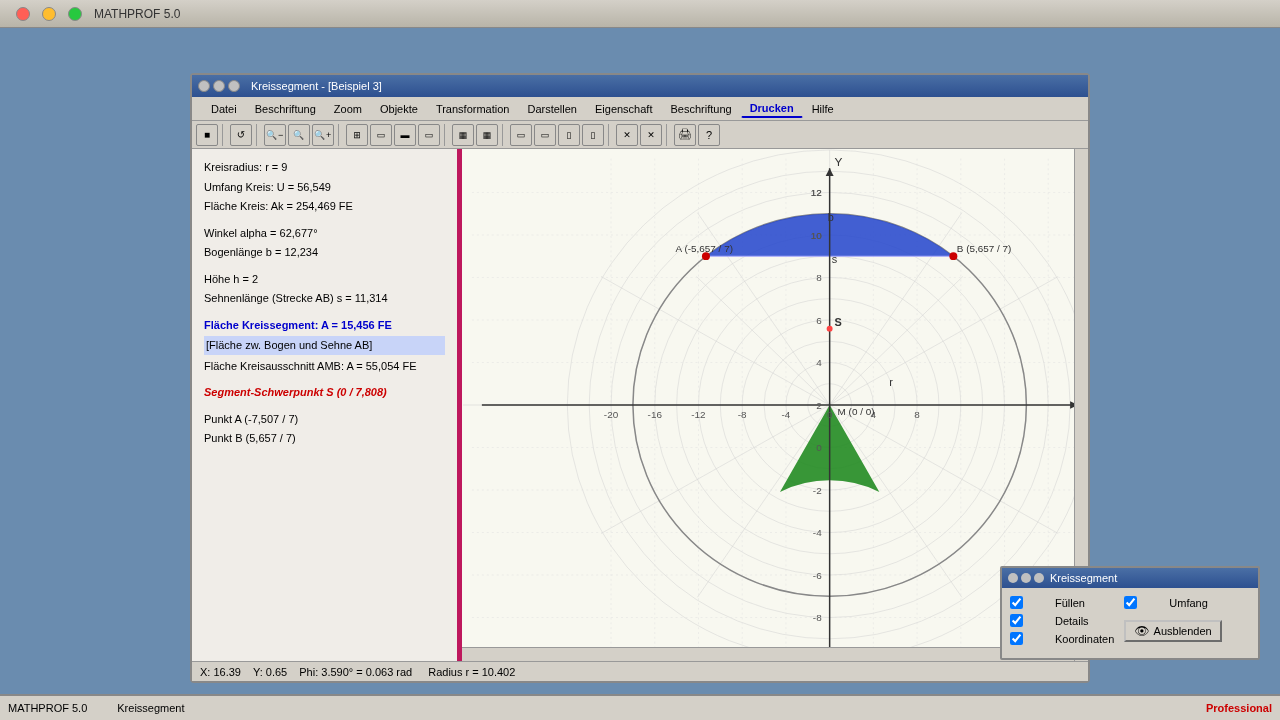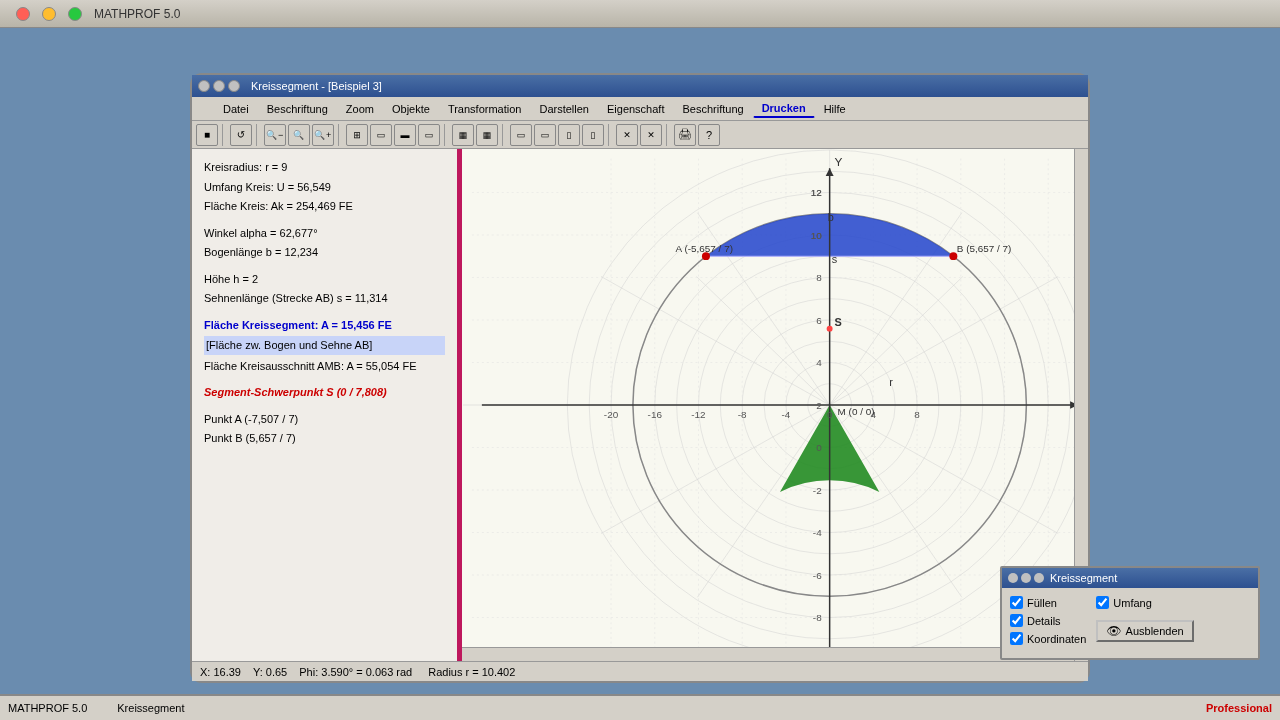"Kreissegment - [Beispiel 3]" #main-window { border-radius: 12px -> 4px }
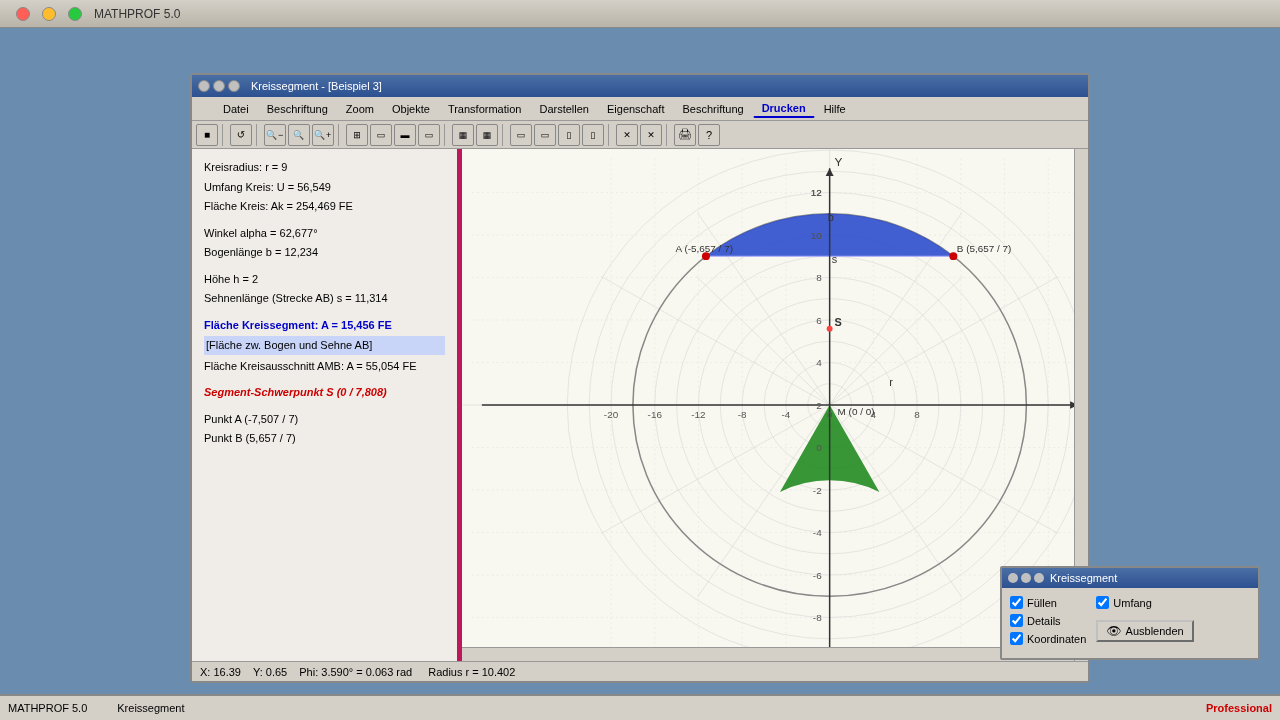"Datei" #menu-bar { padding: 0 22px -> 0 10px }
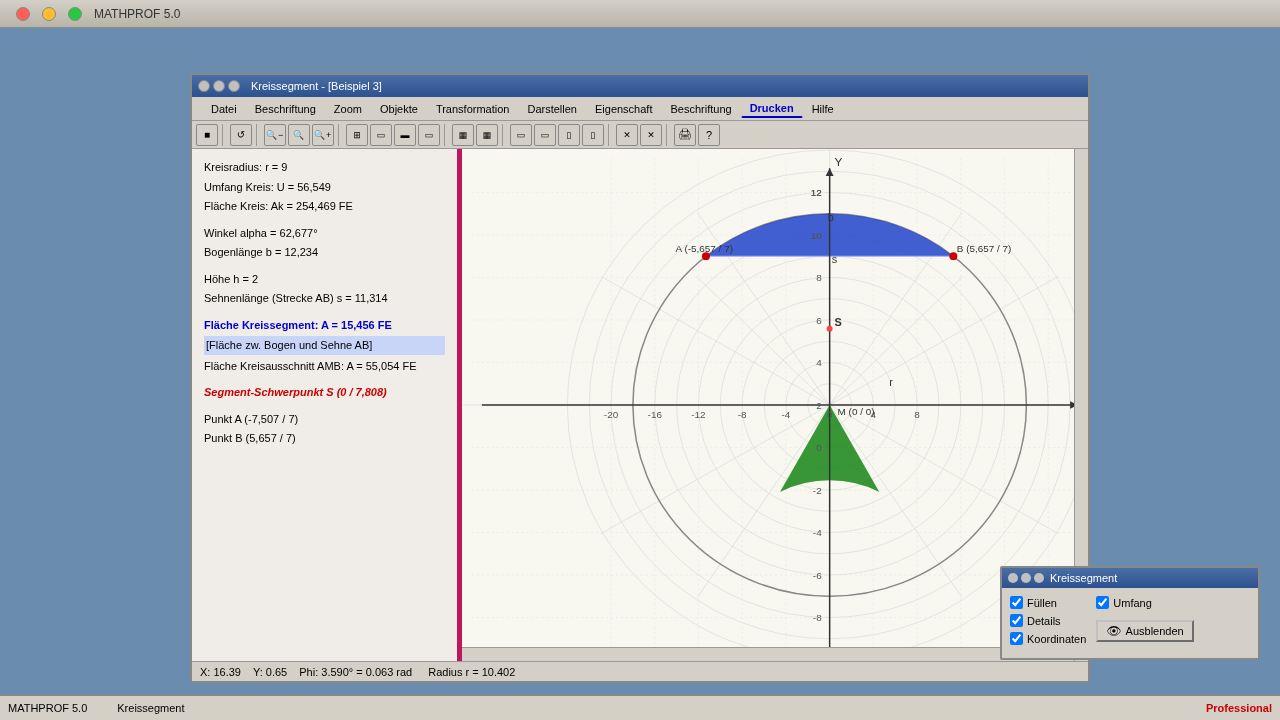"Füllen" .checkbox-row { gap: none -> 28px }
